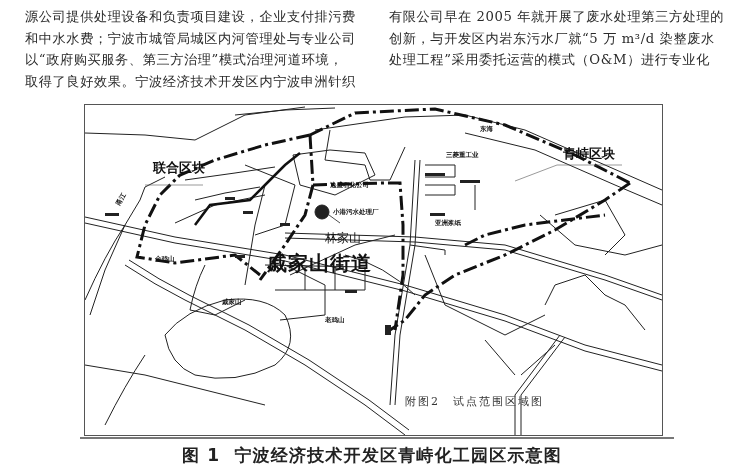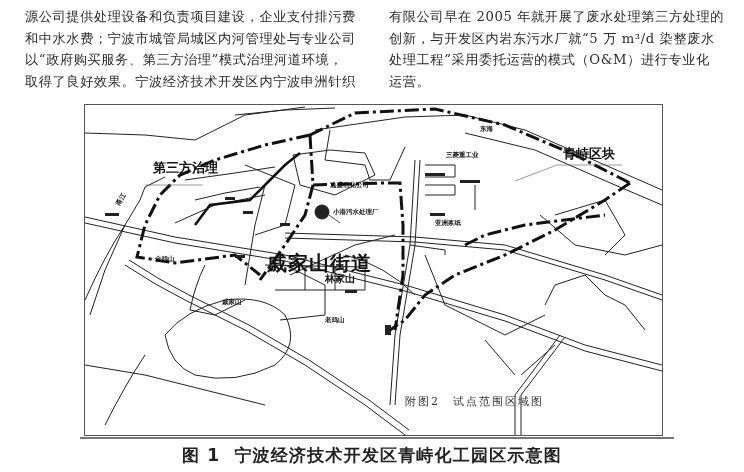"运营。" p { html: <p>运营。</p> -> none }
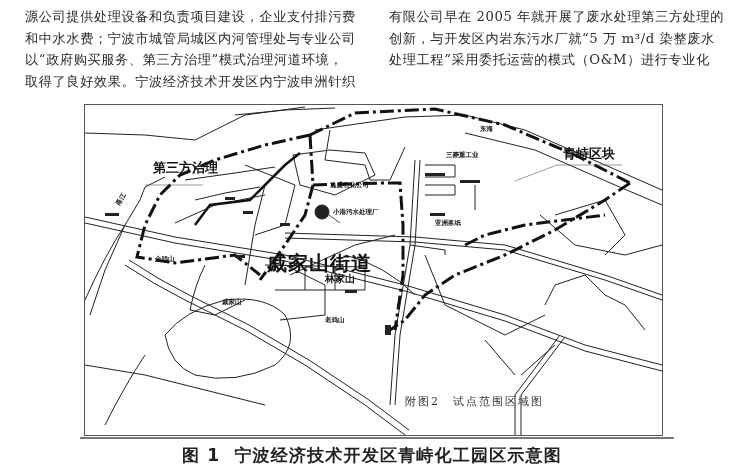"第三方治理" span.lbl { text: 第三方治理 -> 联合区块 }
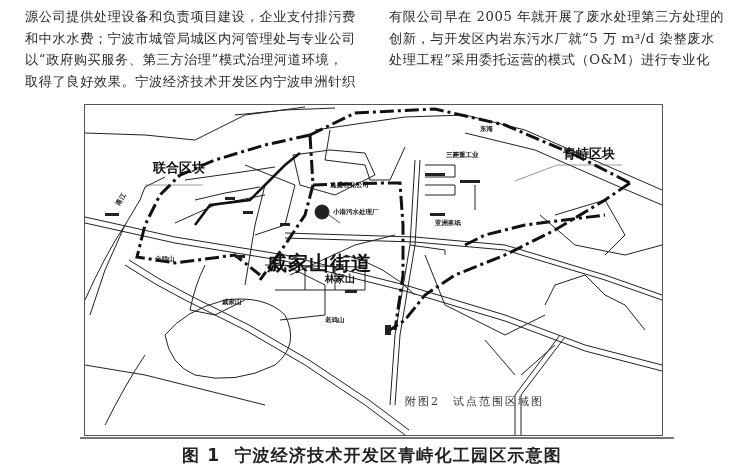"林家山" .lbl-mid { font-size: 10px -> 12px; font-weight: bold -> normal; margin-top: 42px -> none }
